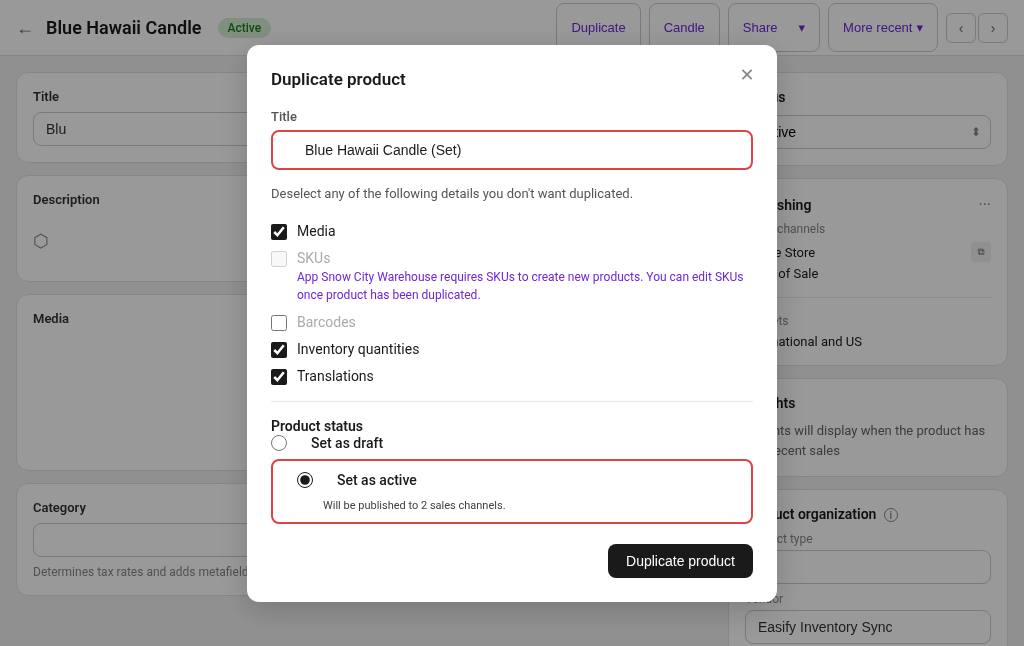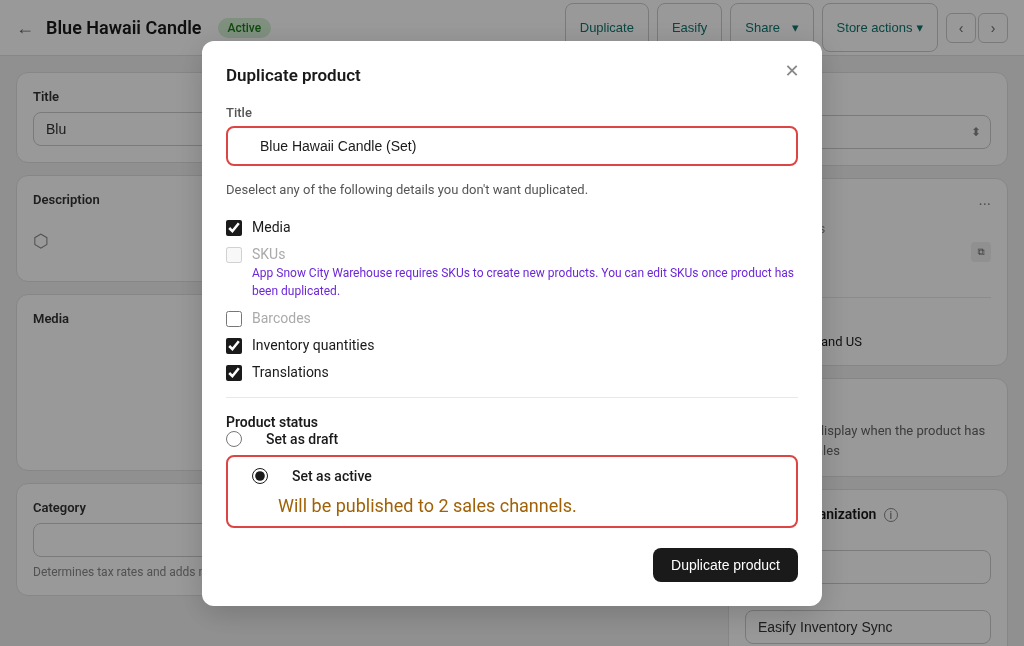"Duplicate" .btn-secondary { color: #0f766e -> #6d28d9 }
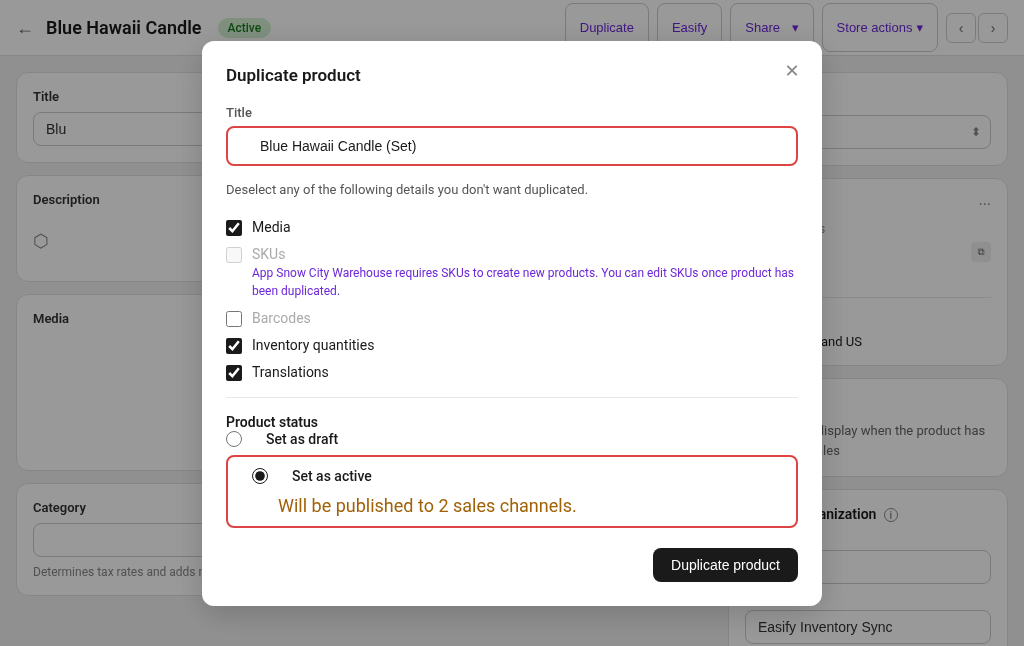"Easify" button.btn-secondary { text: Easify -> Candle }
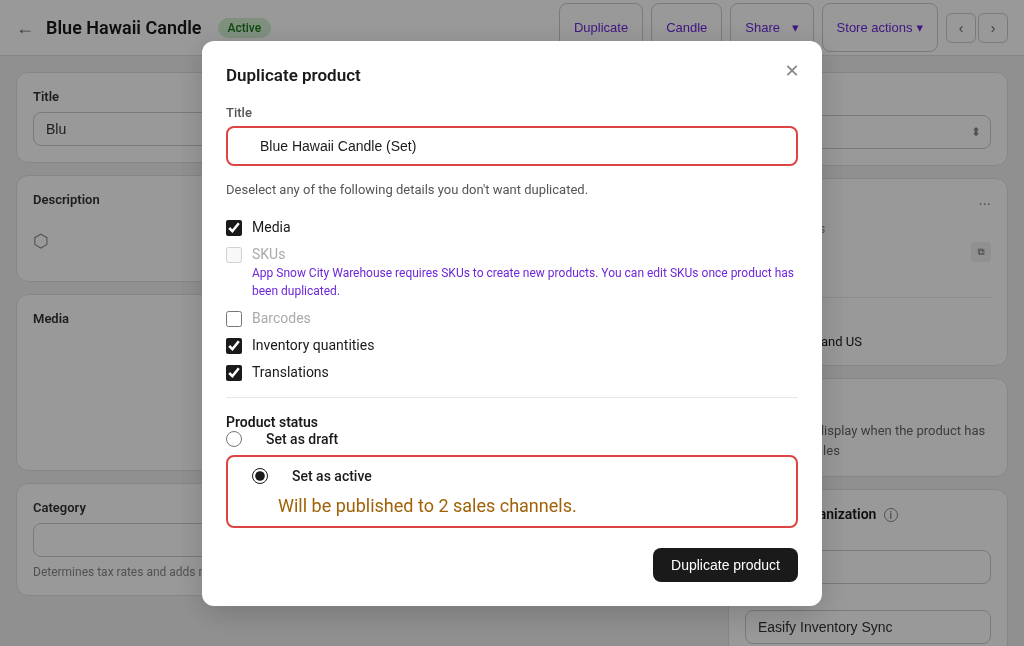"Share" .btn-share { gap: 12px -> 21px }
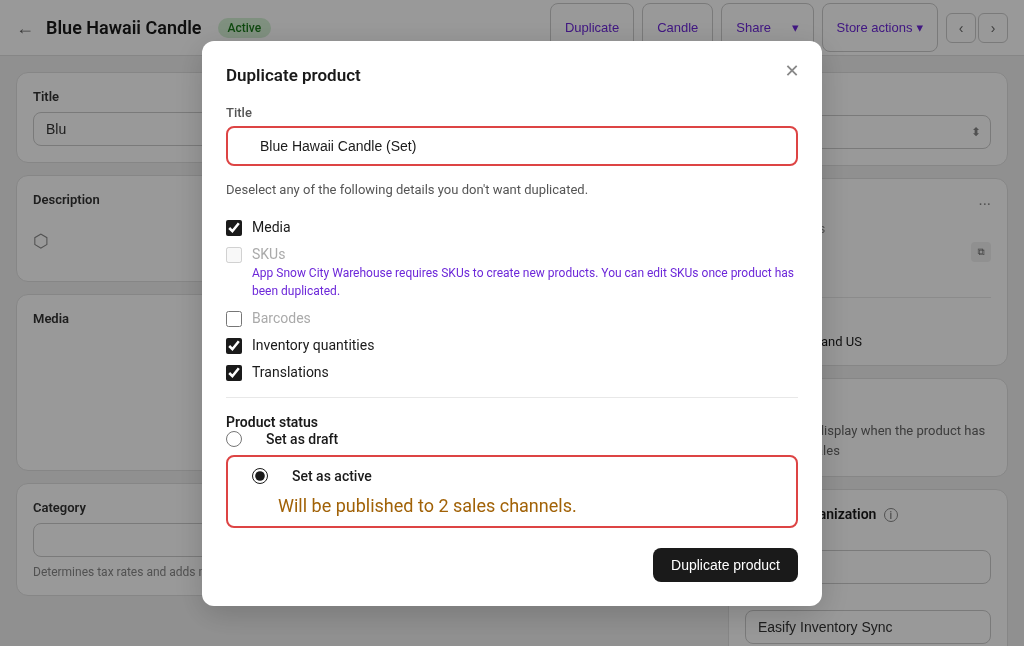"Store actions" span { text: Store actions -> More recent }
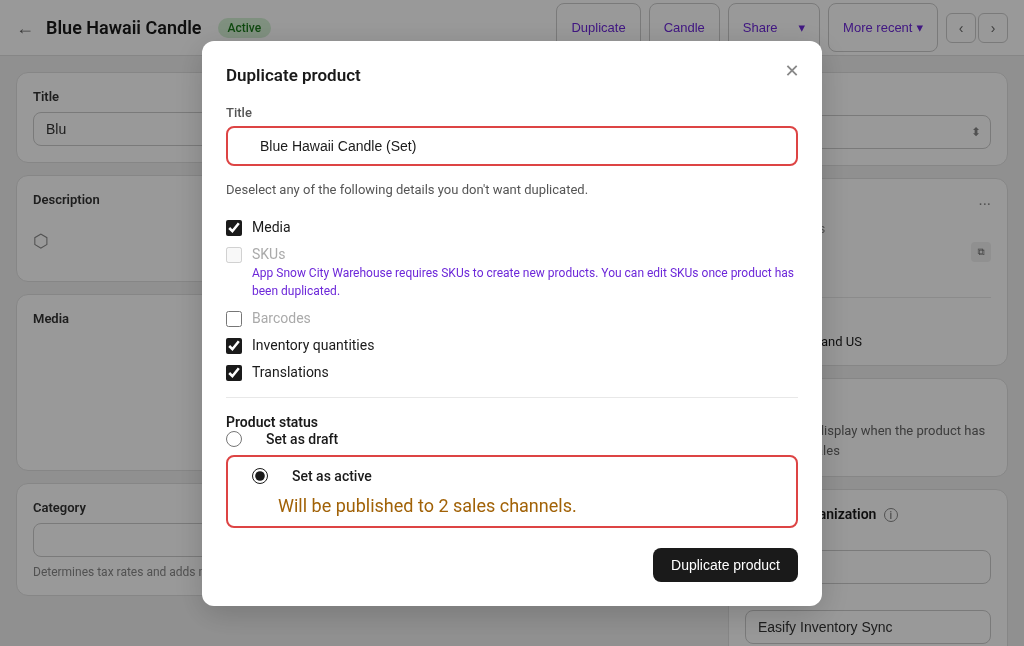"Duplicate product" .modal { width: 620px -> 530px }
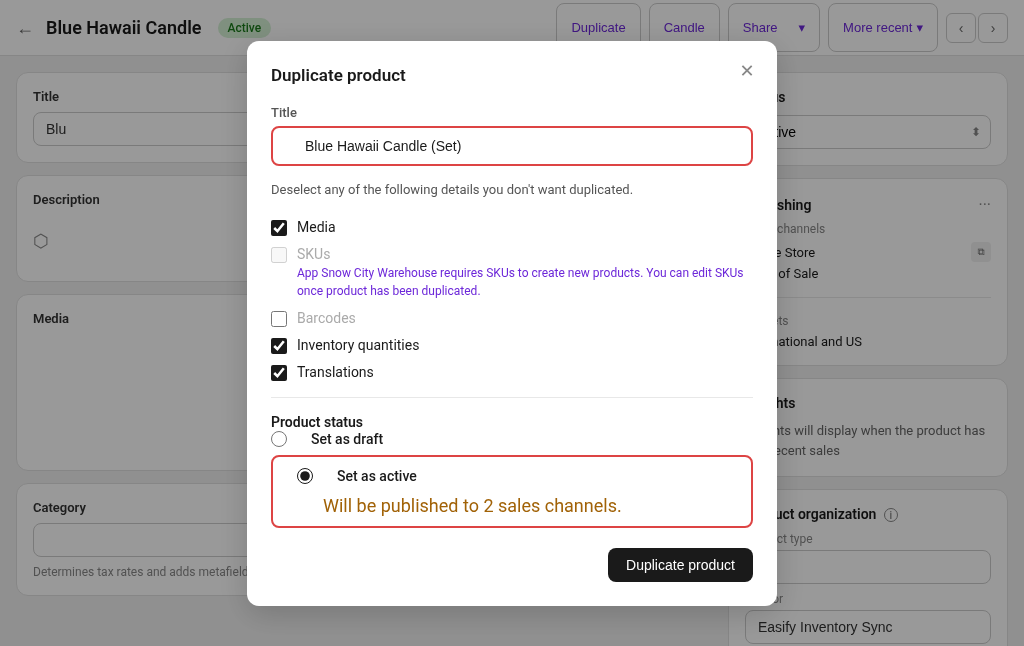"Will be published to 2" .radio-sub { color: #a16207 -> #404040; font-size: 18px -> 11px }
